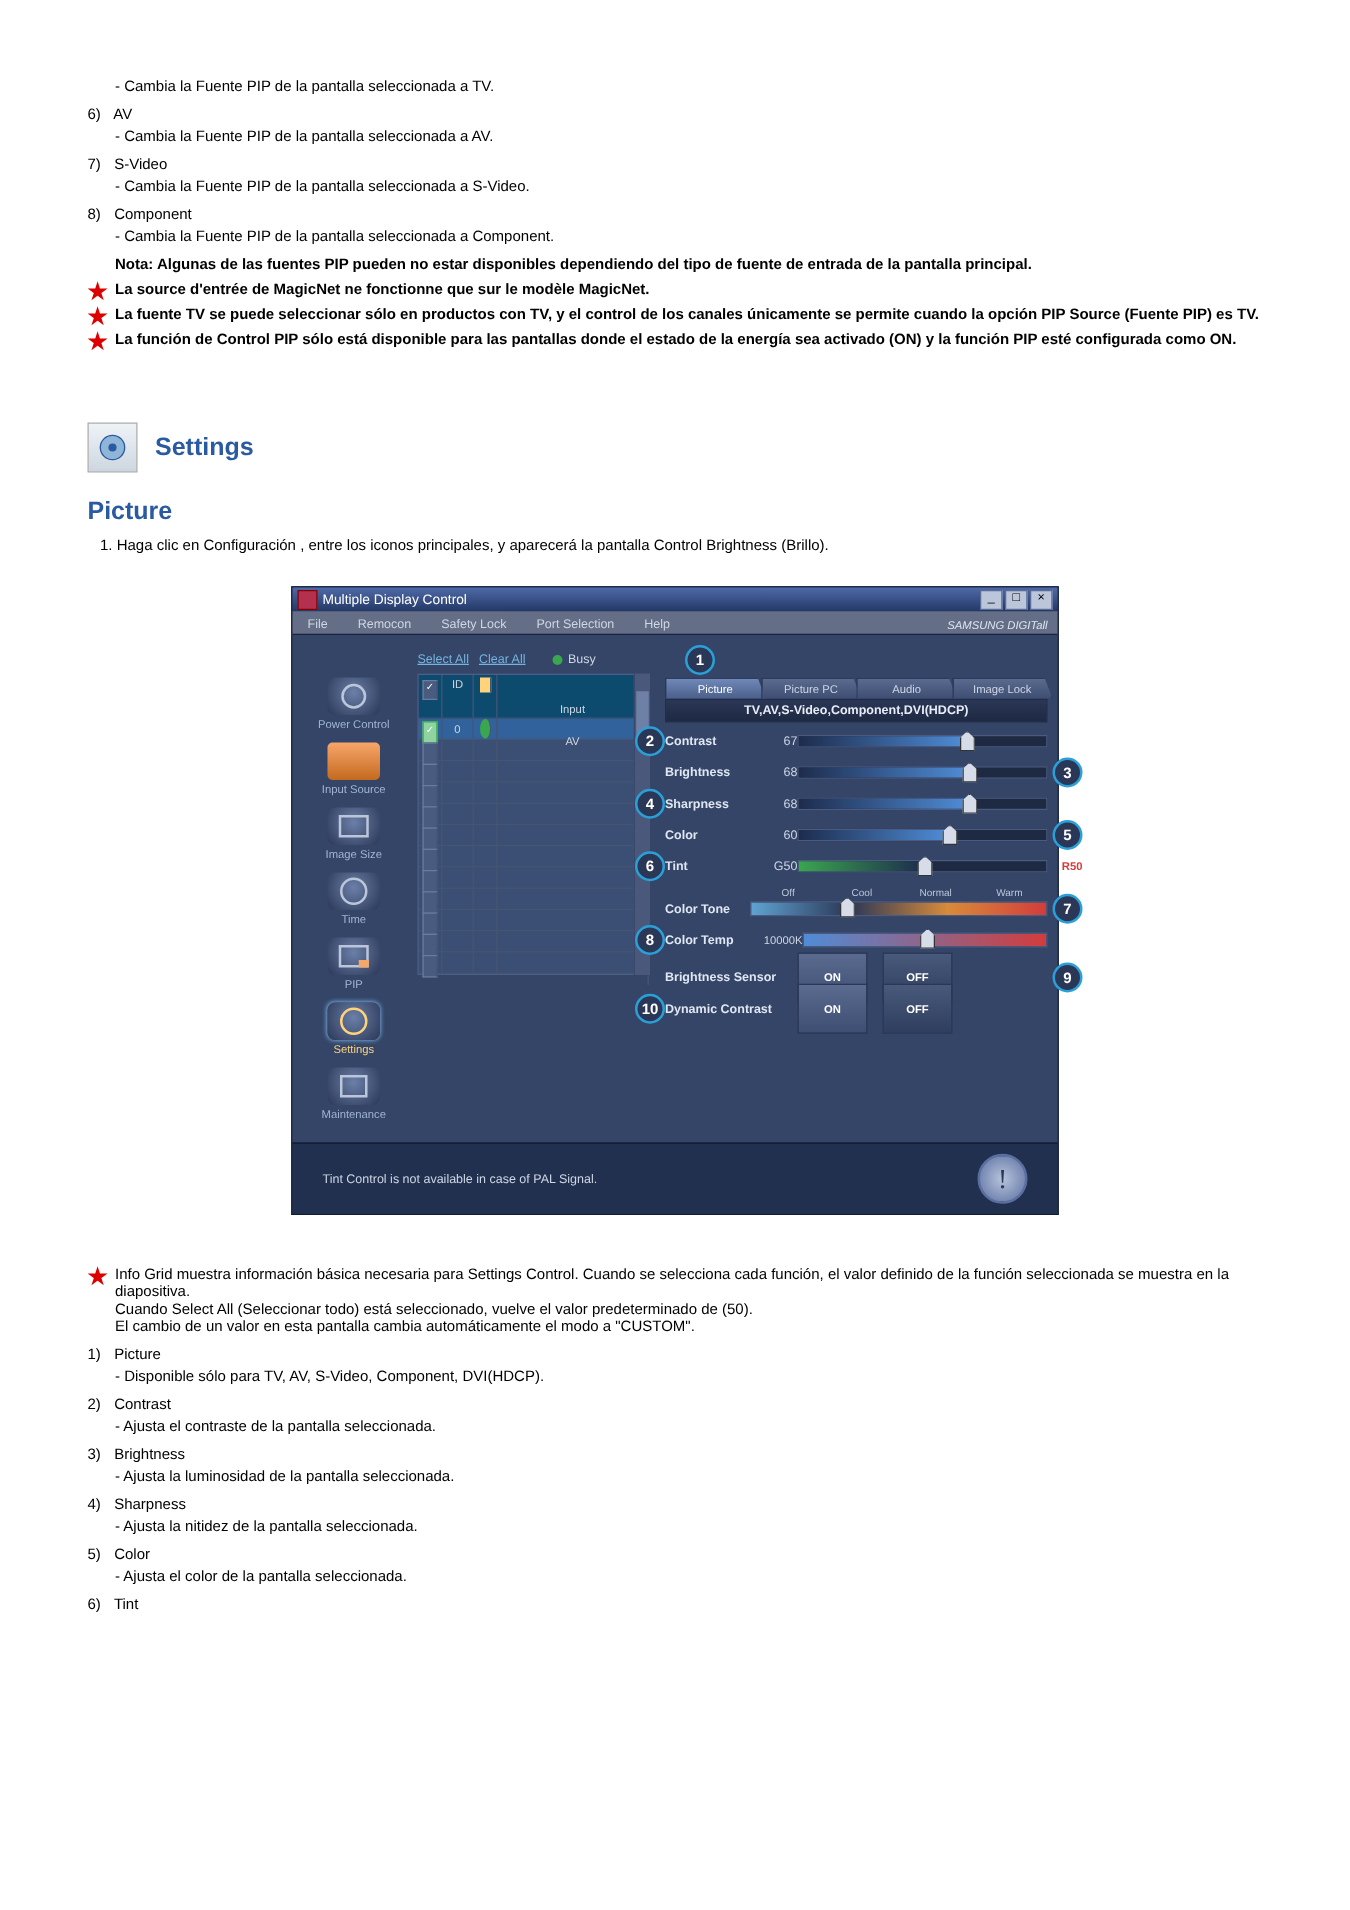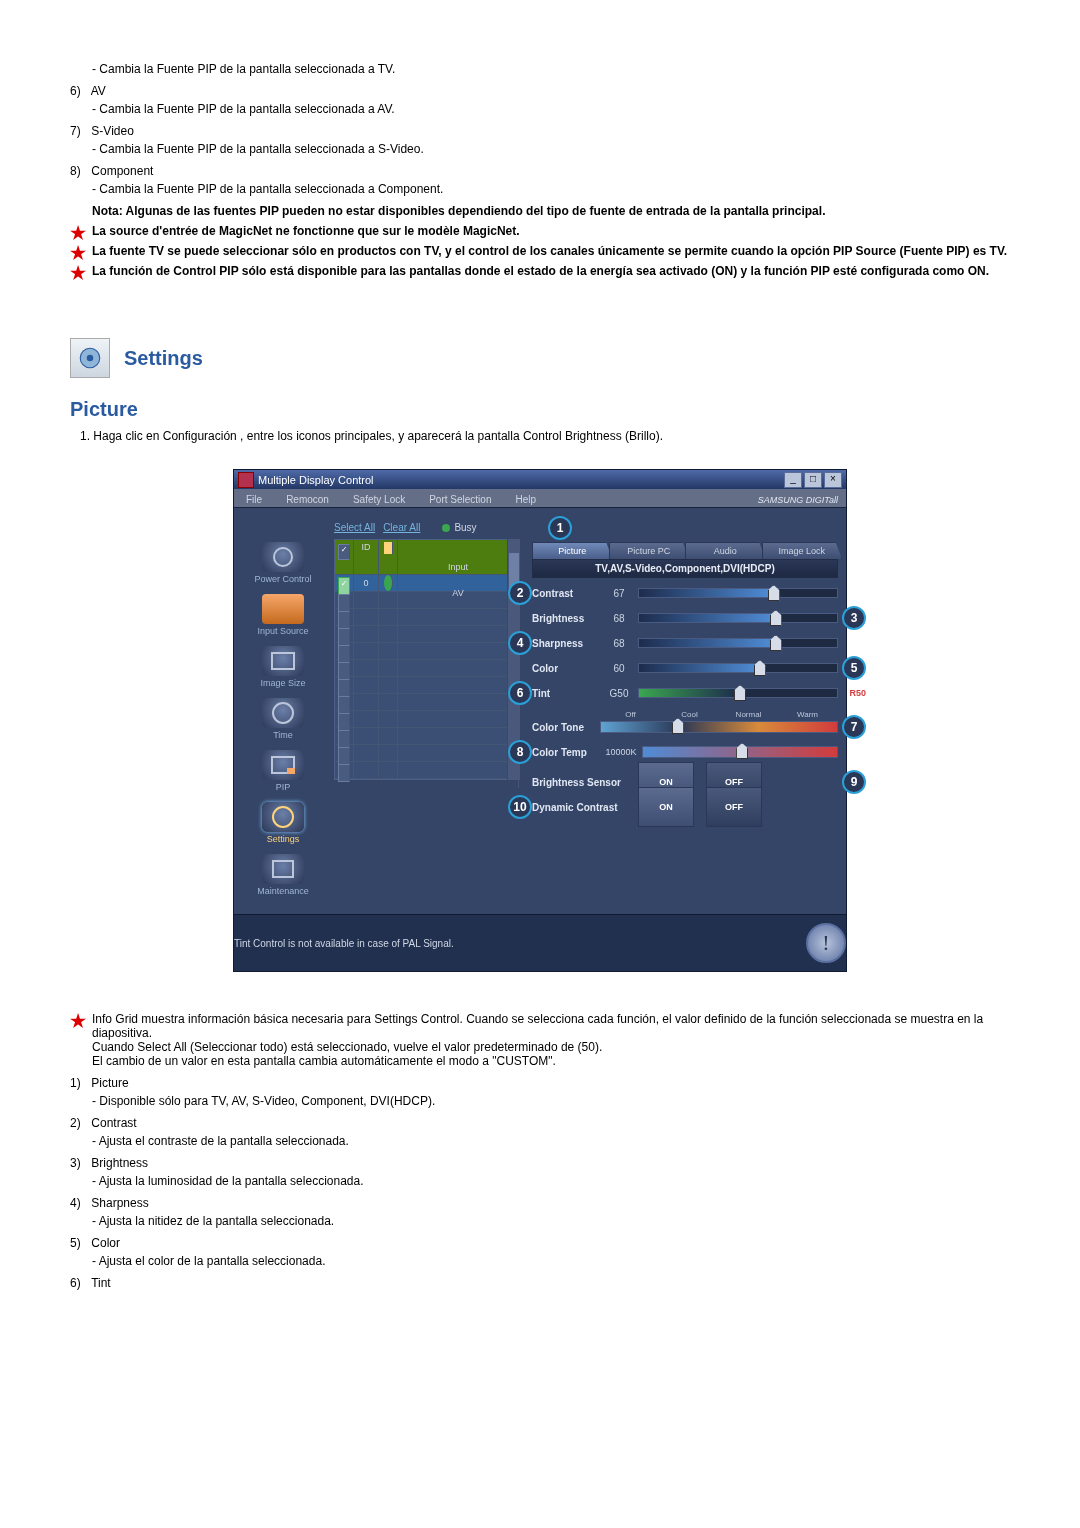"ID" .grid-head { background: #4d7c0f -> #0c4a6e }
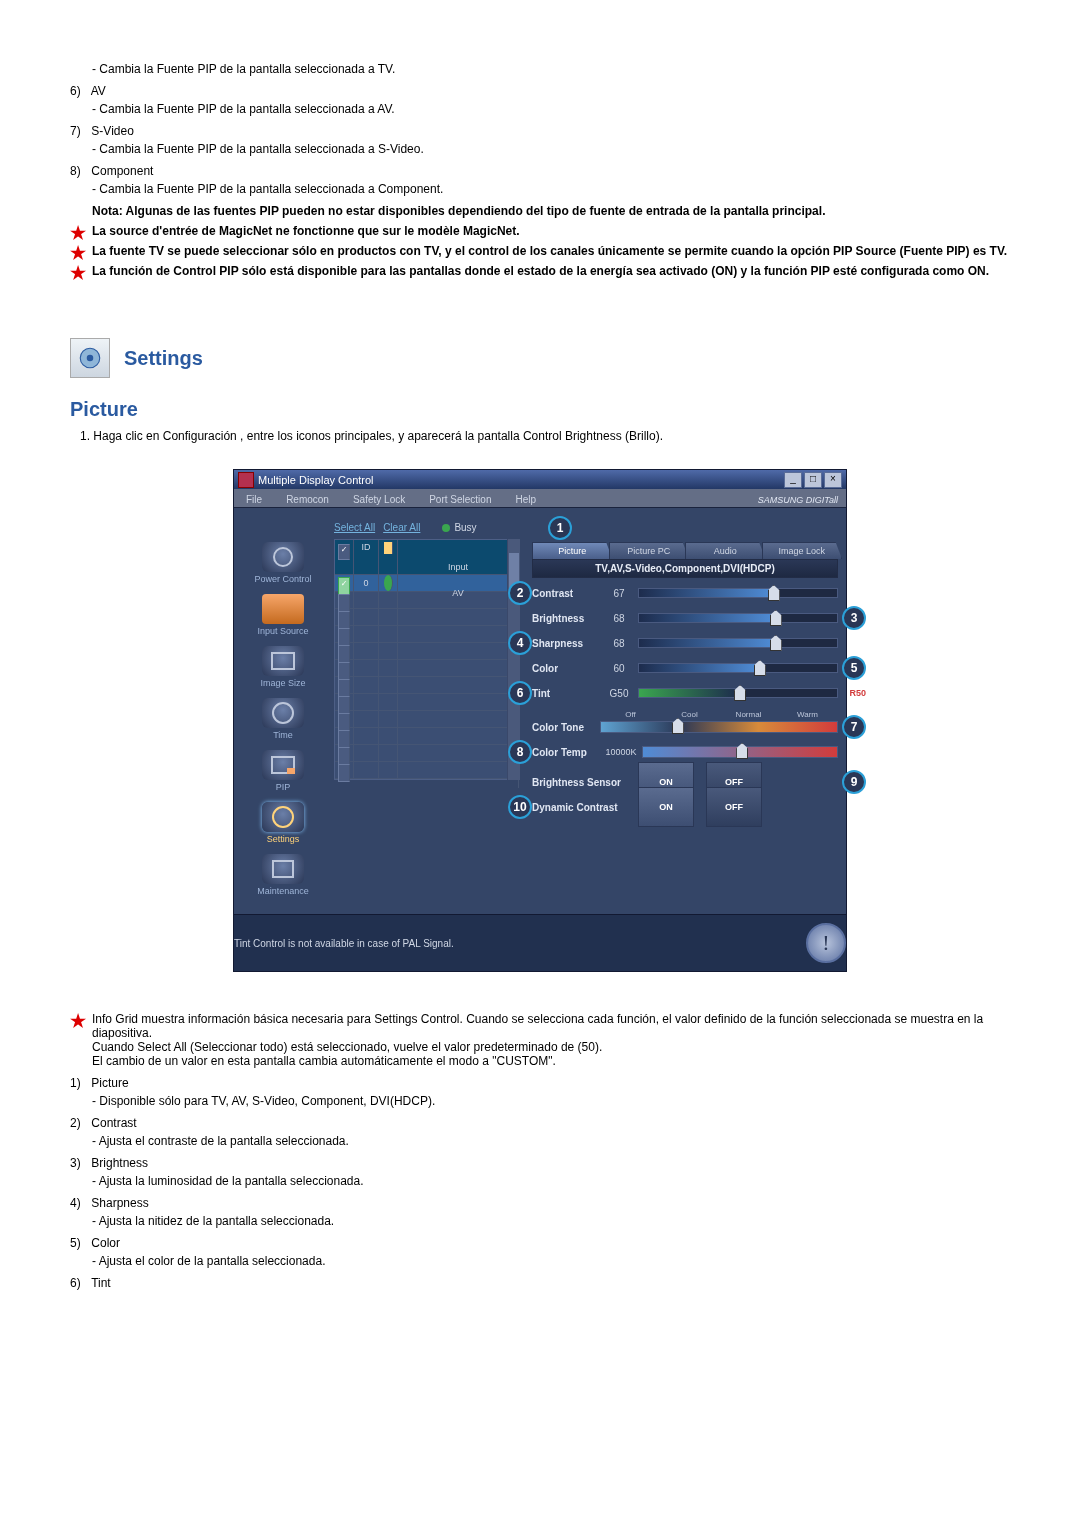"67" .ctrl-val { text-align: center -> right }
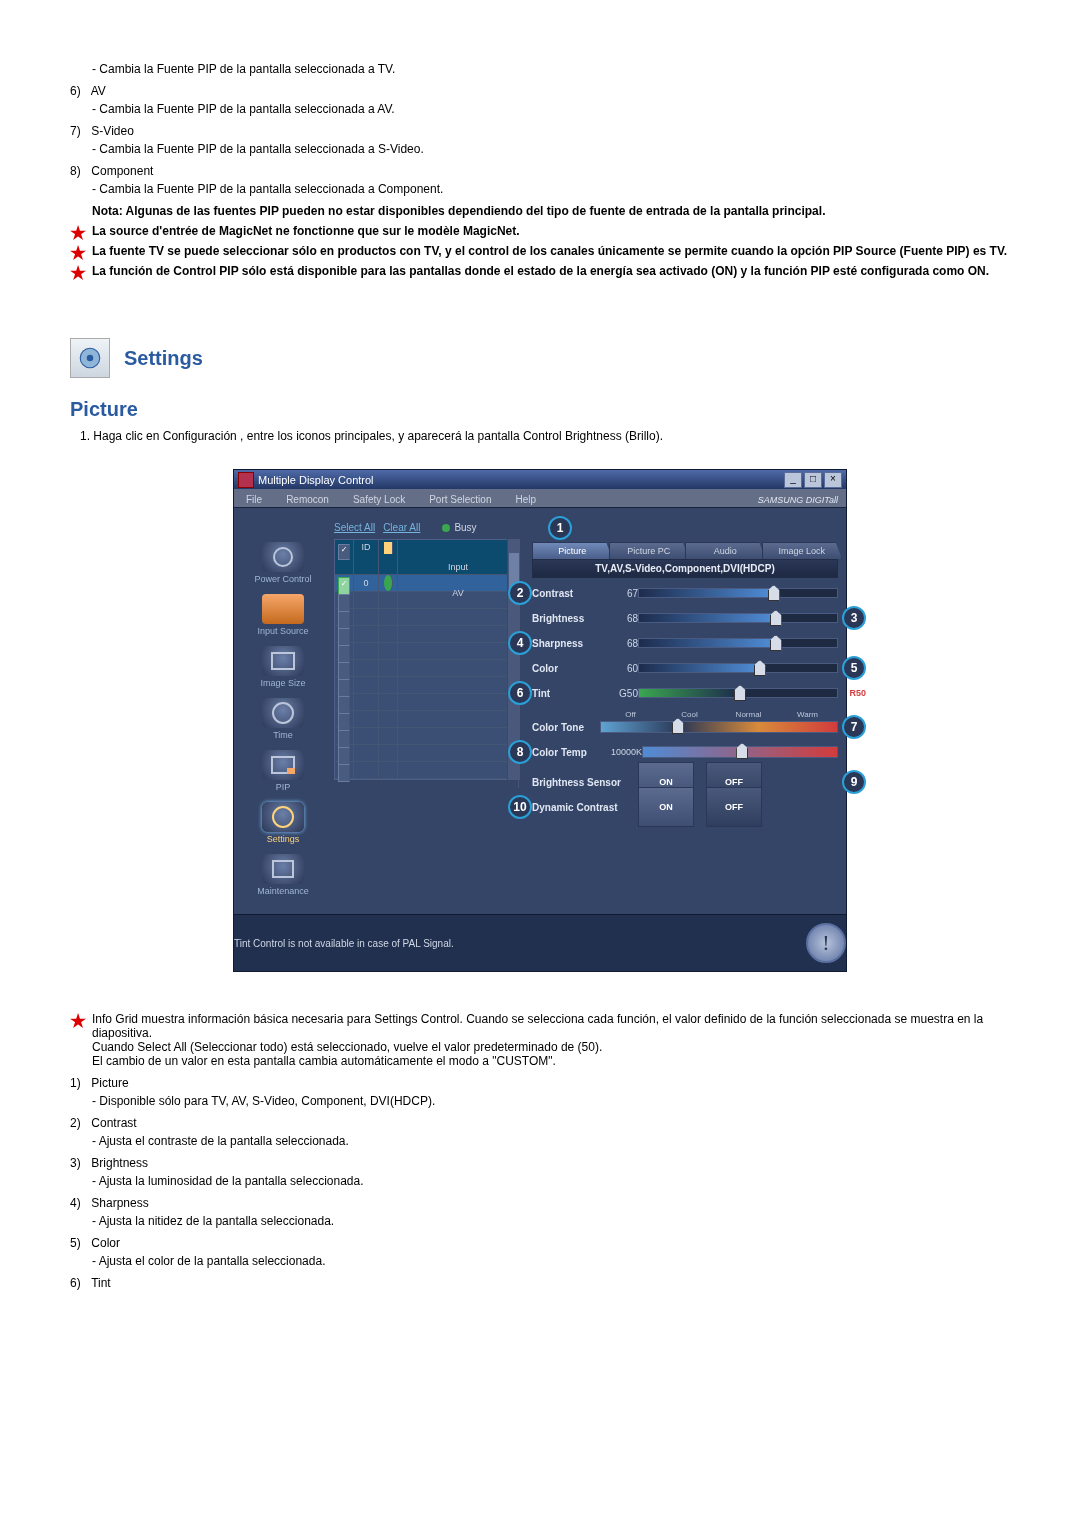"Tint Control is not available" .status-bar { padding: 8px 0 -> 8px 24px }
